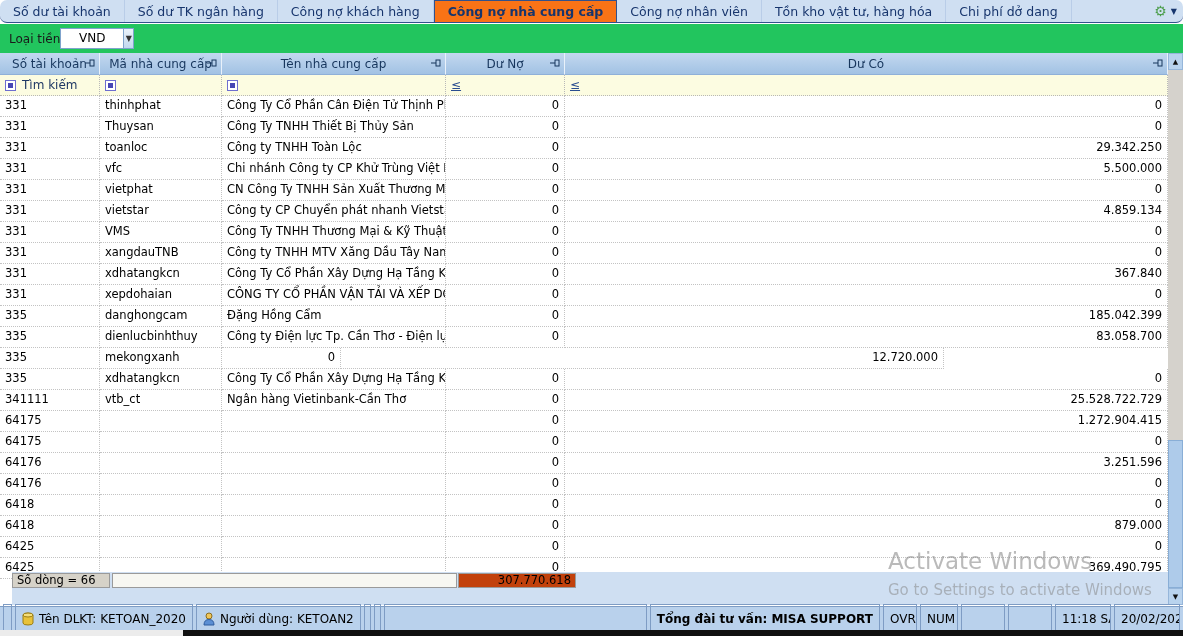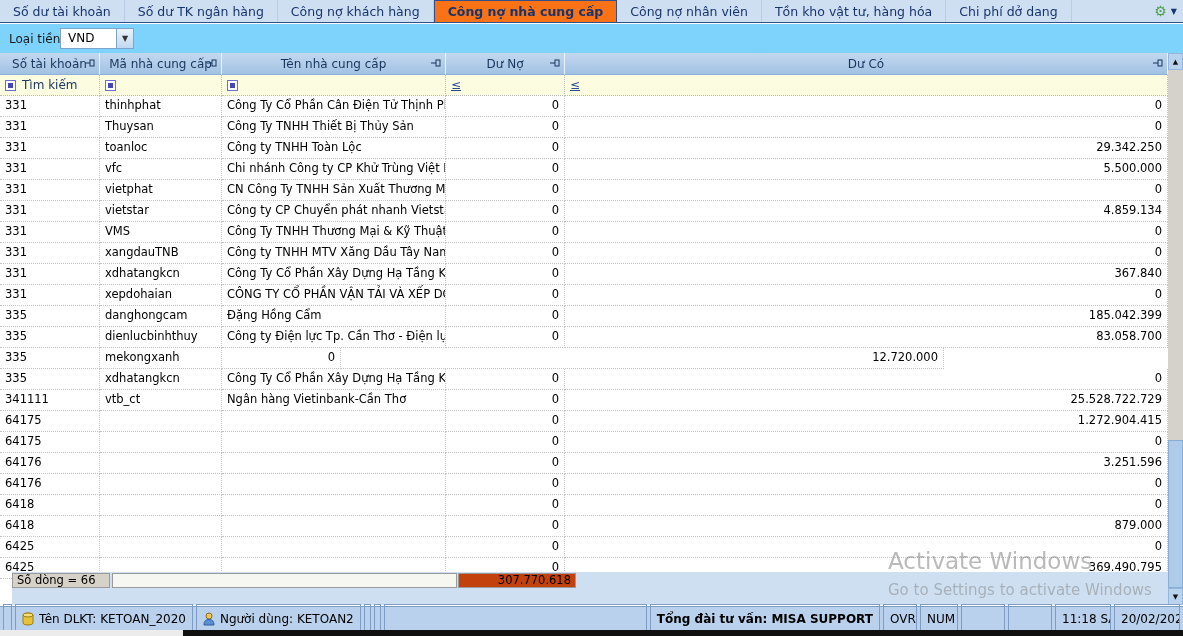"Số dư tài khoản" .tabbar { border-radius: none -> 7px }
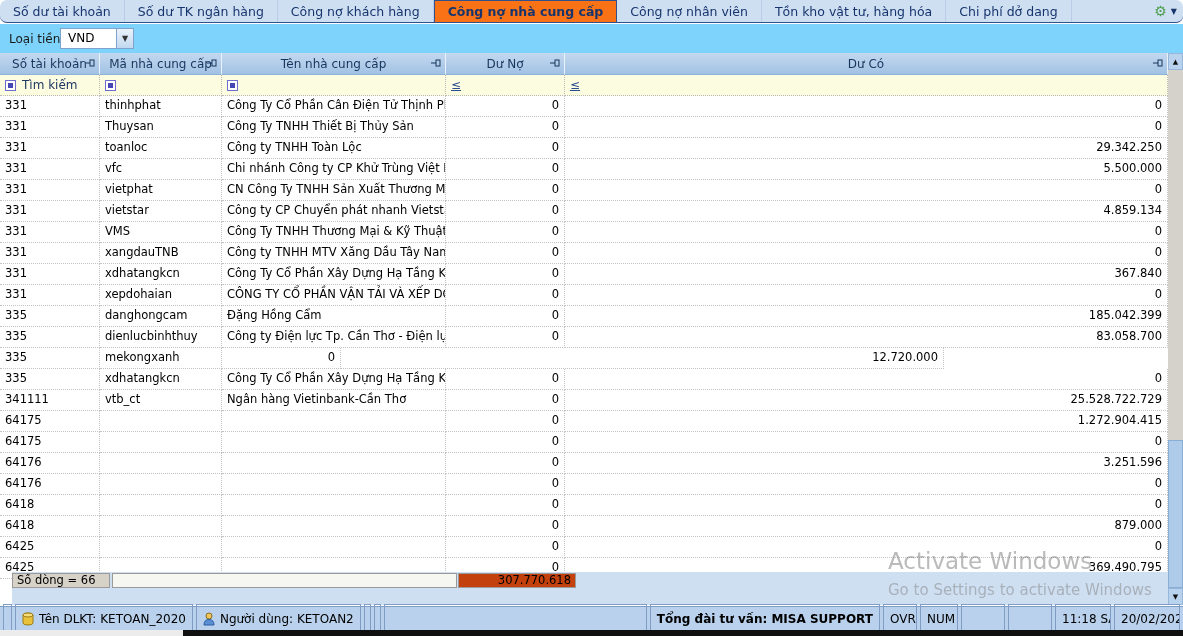"Loại tiền" .toolbar { background: #7dd3fc -> #22c55e }
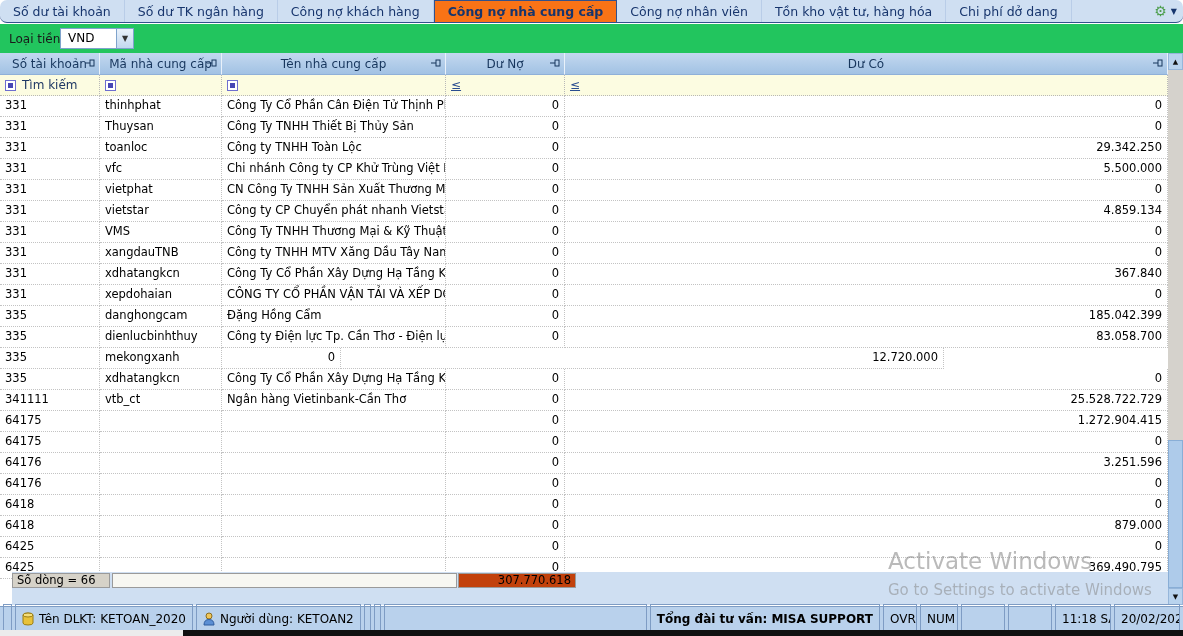"VND" .combo-value { padding: 2px 7px -> 2px 18px }
